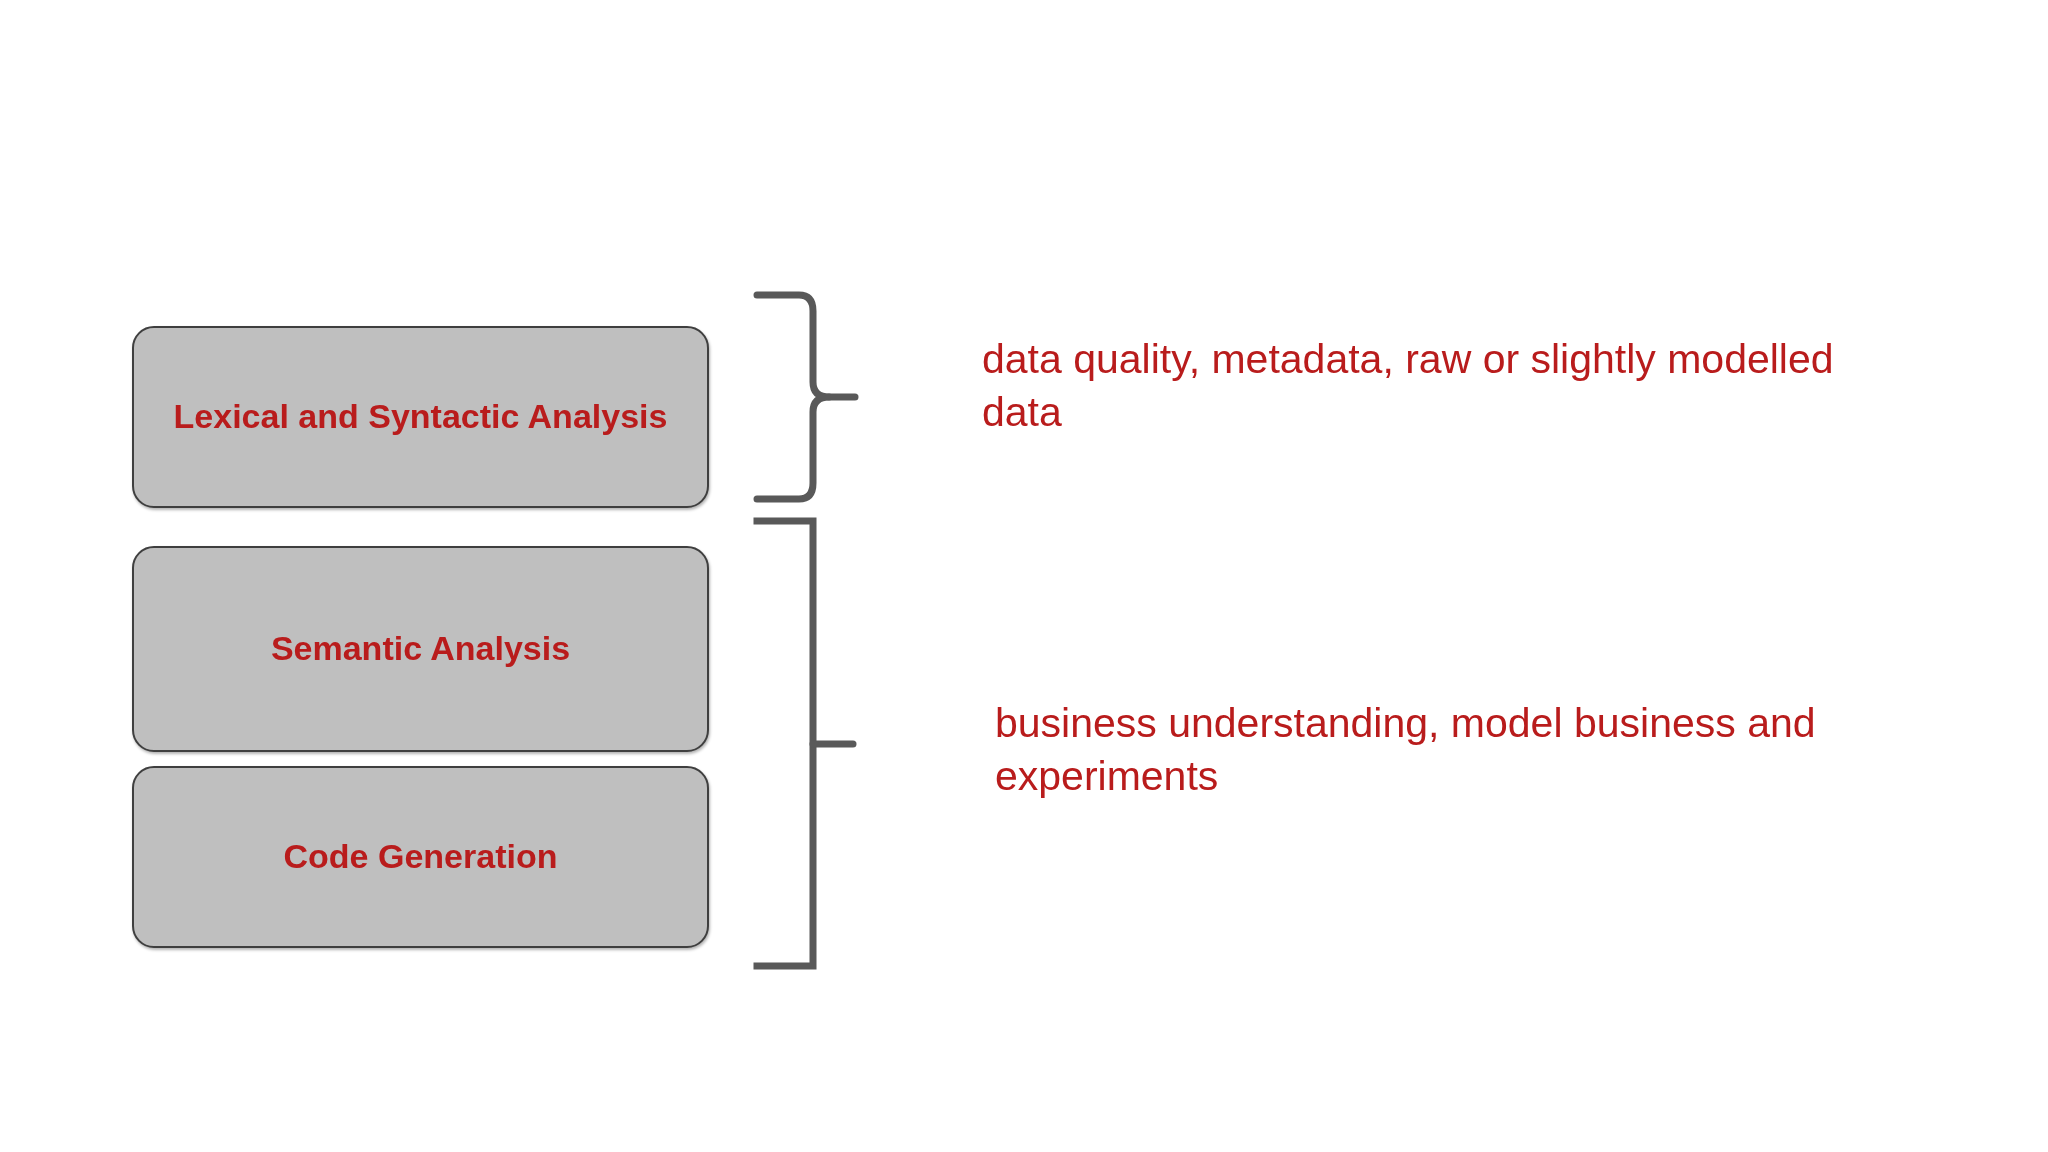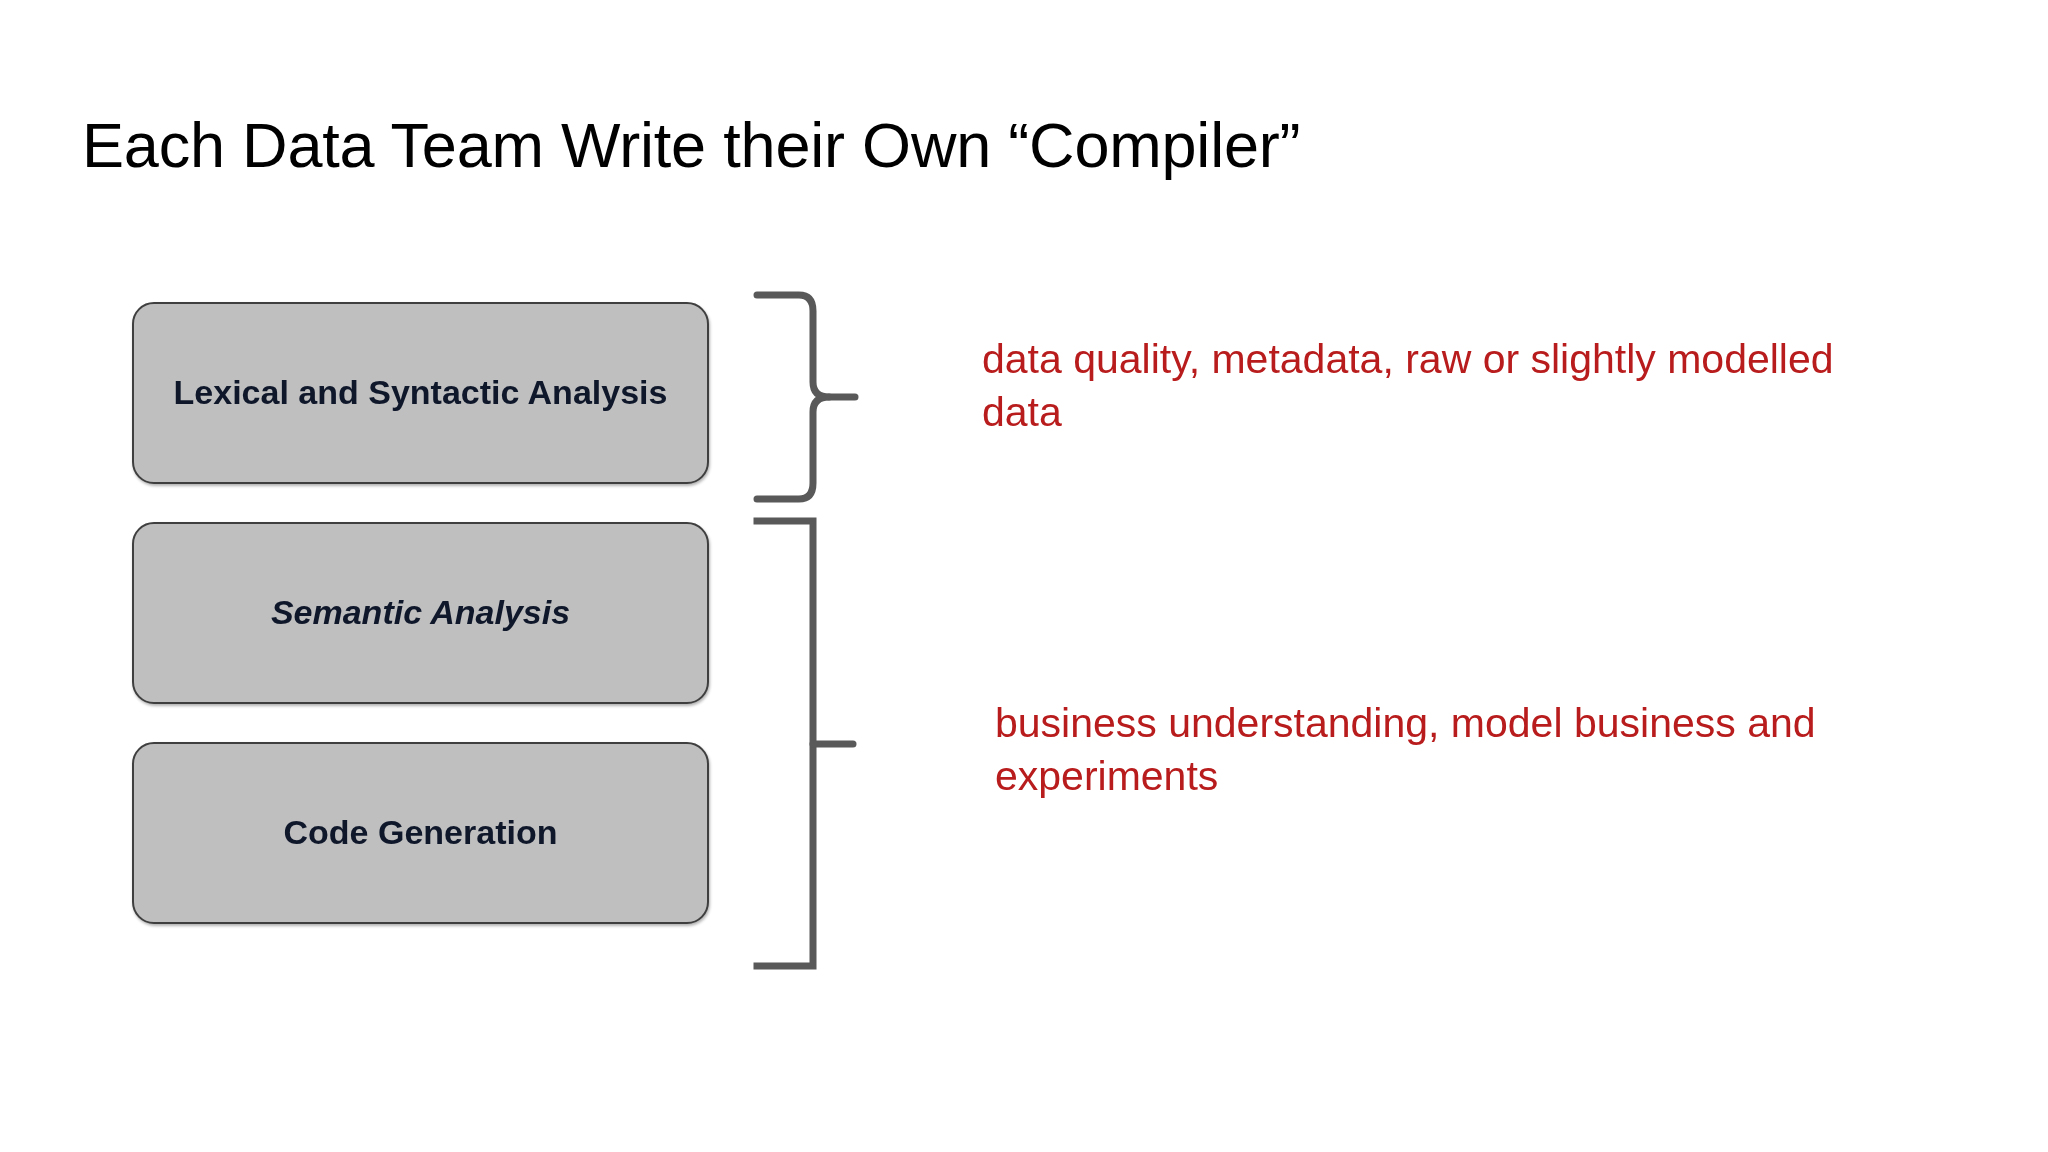"Each Data Team Write their" div.slide-title { html: <div>Each Data Team Write their Own “Compiler”</div> -> none }
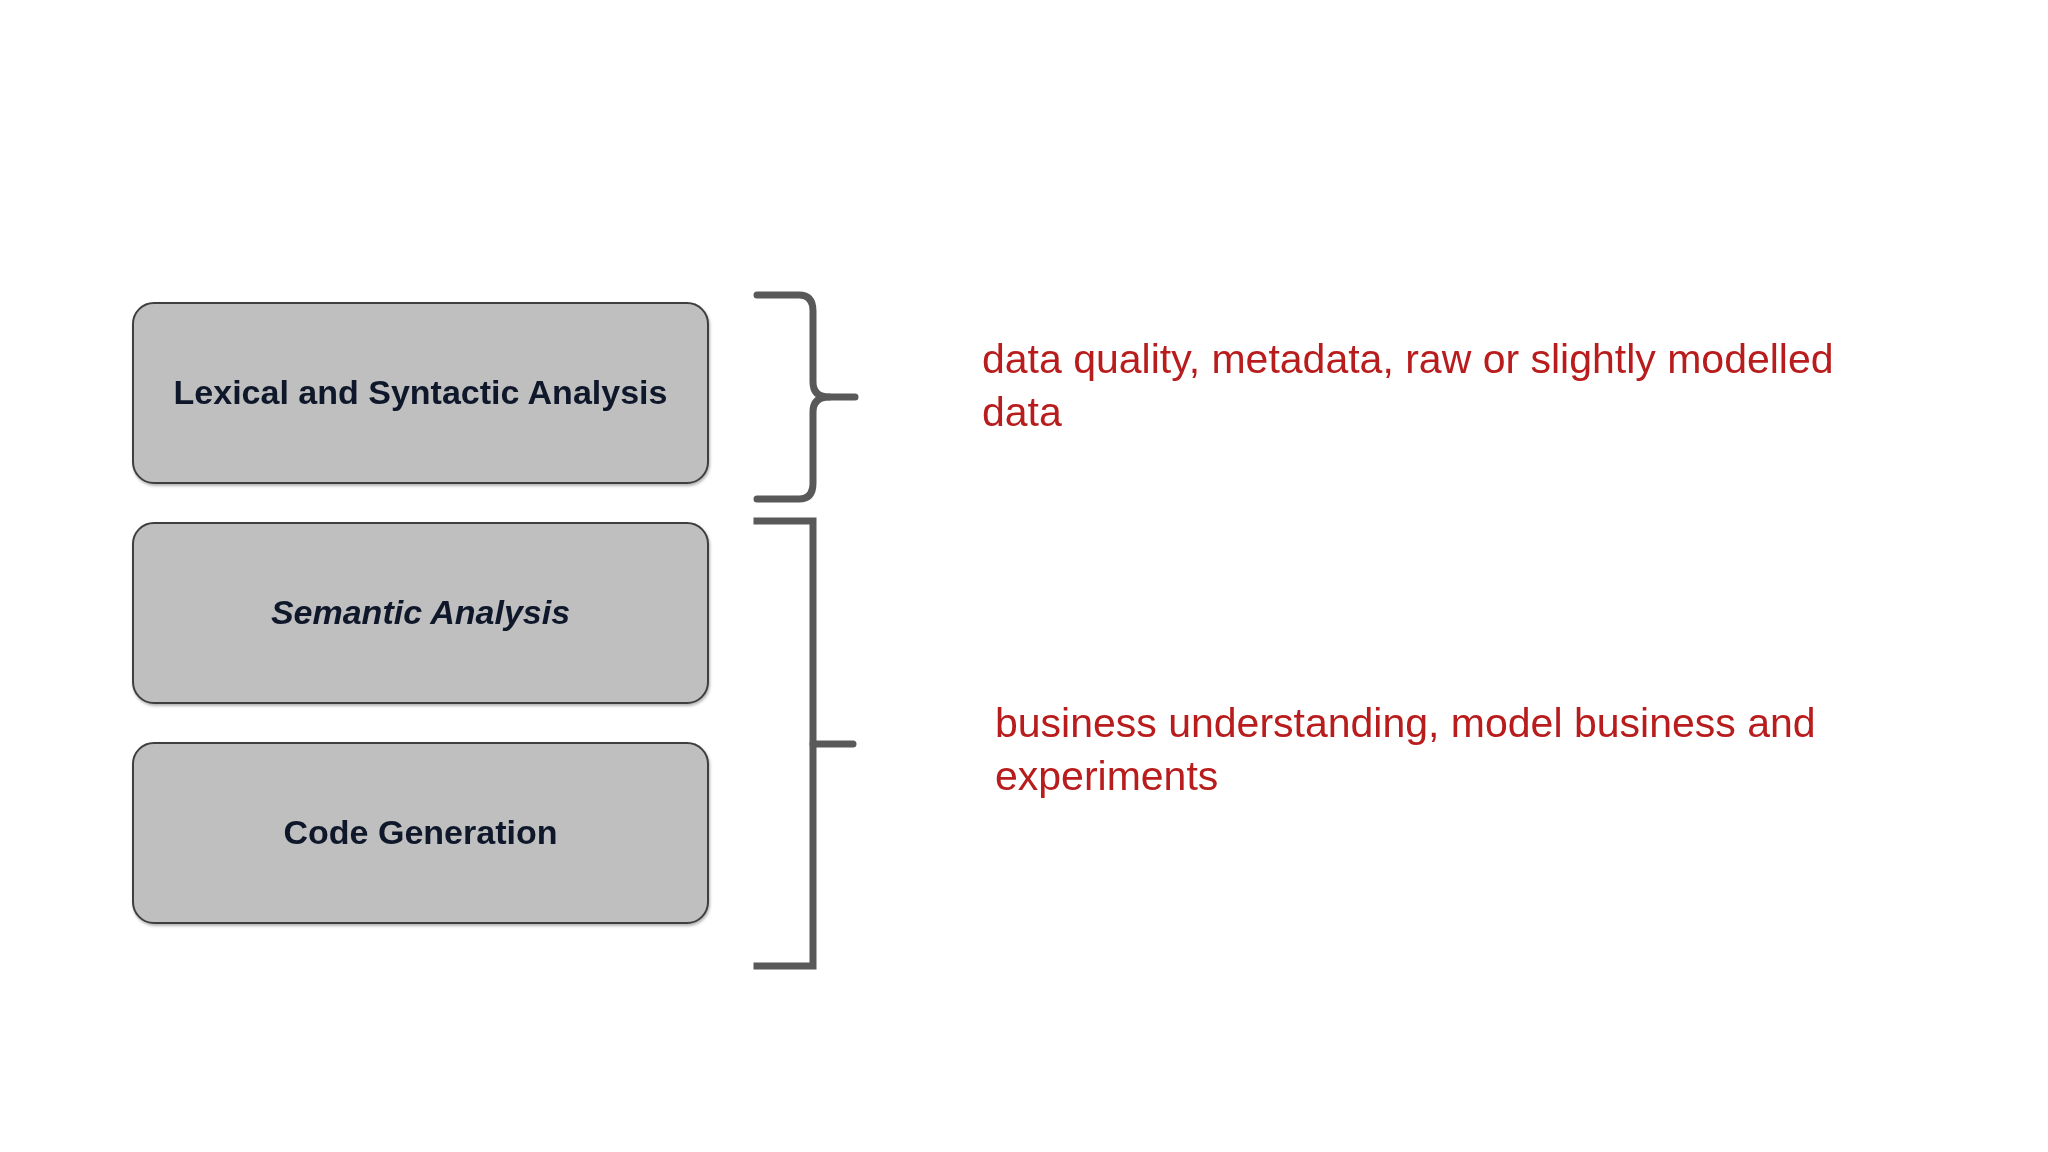"Lexical and Syntactic Analysis" .stage-box { color: #0f172a -> #b91c1c; margin-top: none -> 24px }
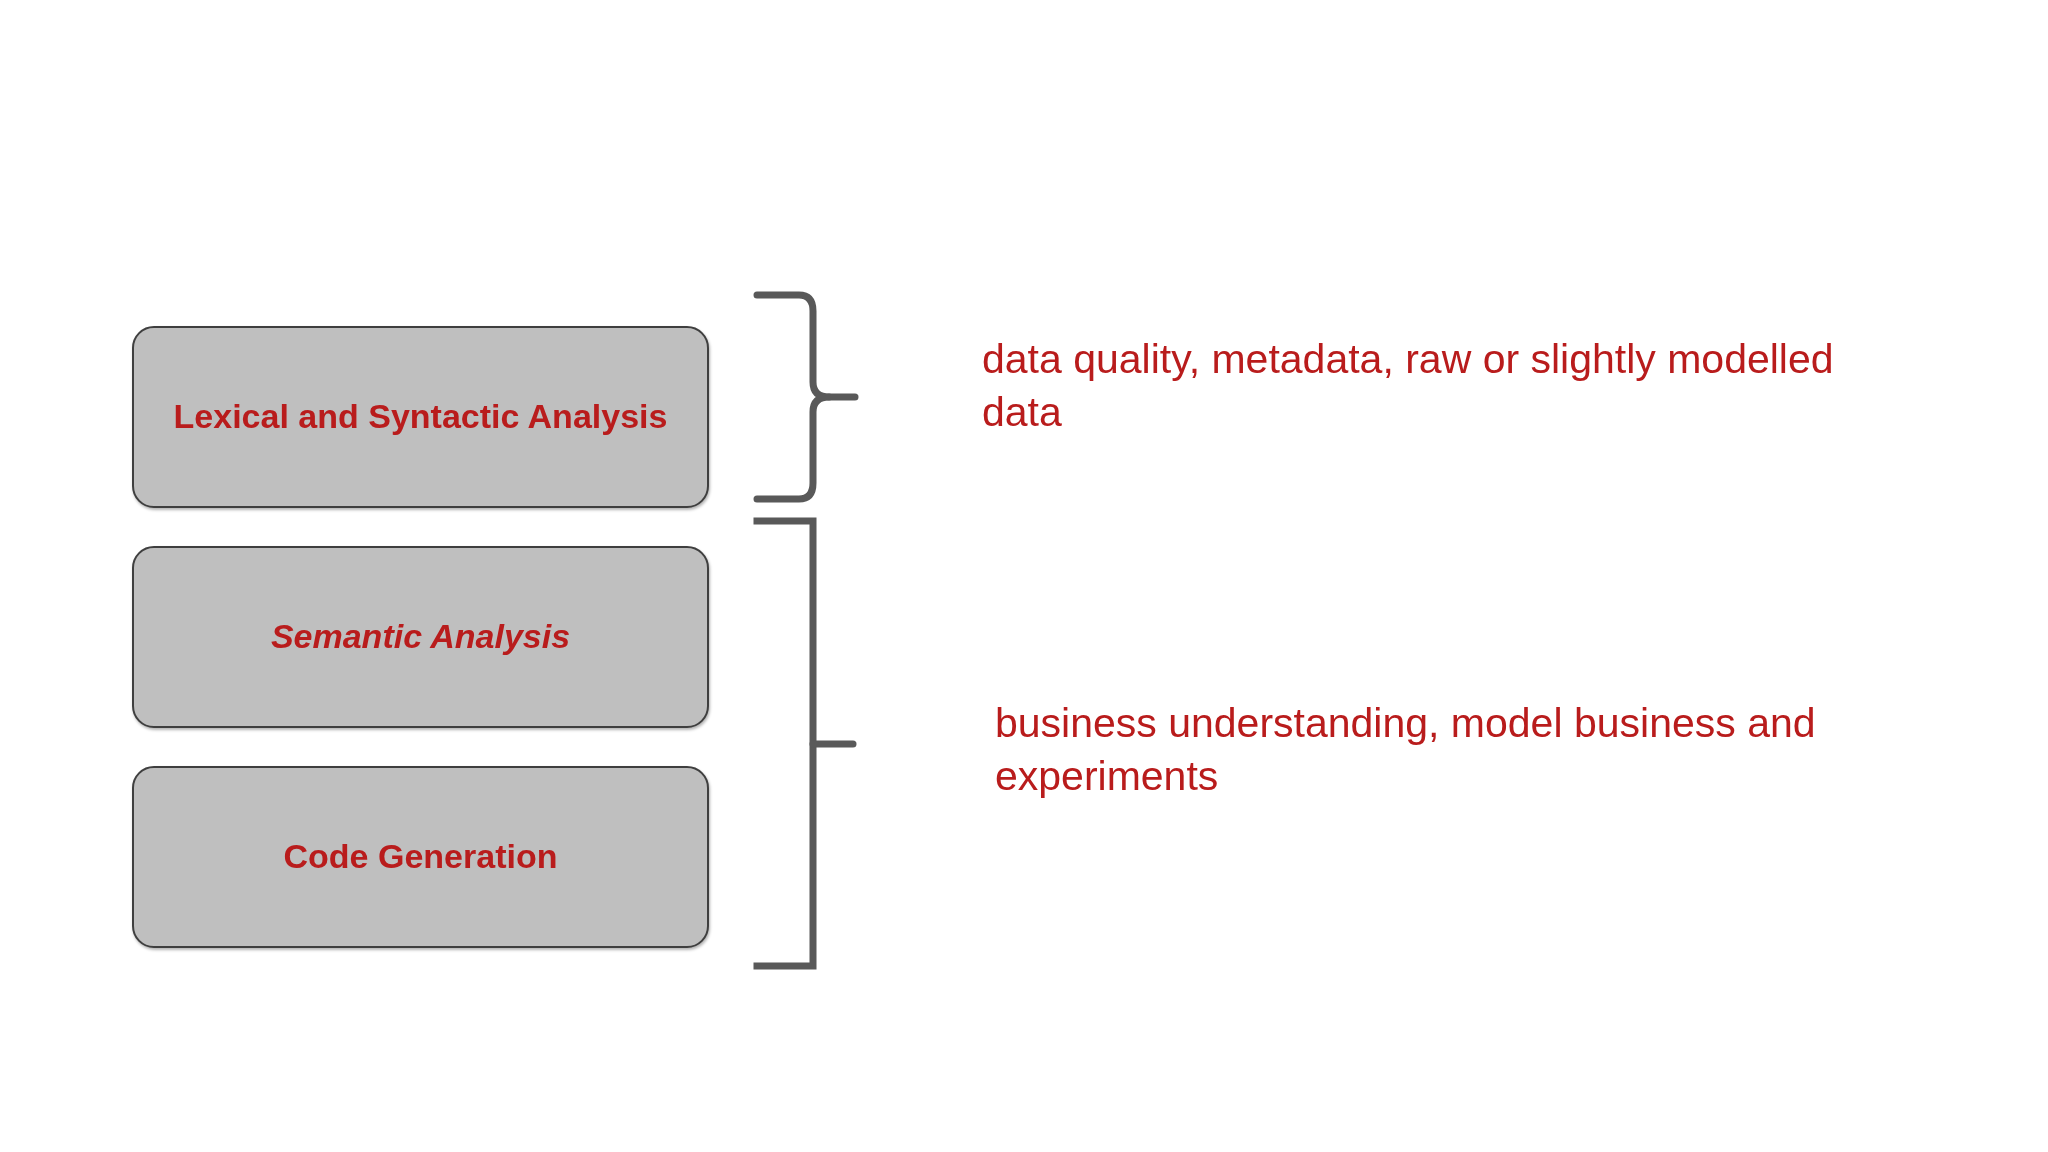"Semantic Analysis" #box-semantic { font-style: italic -> none; height: 182px -> 206px }
